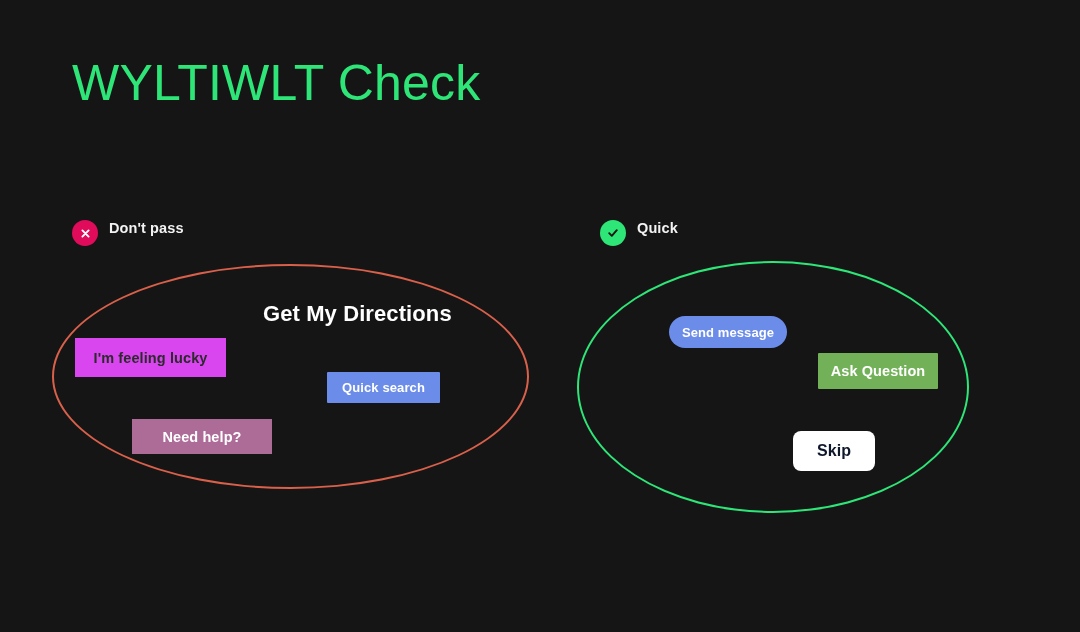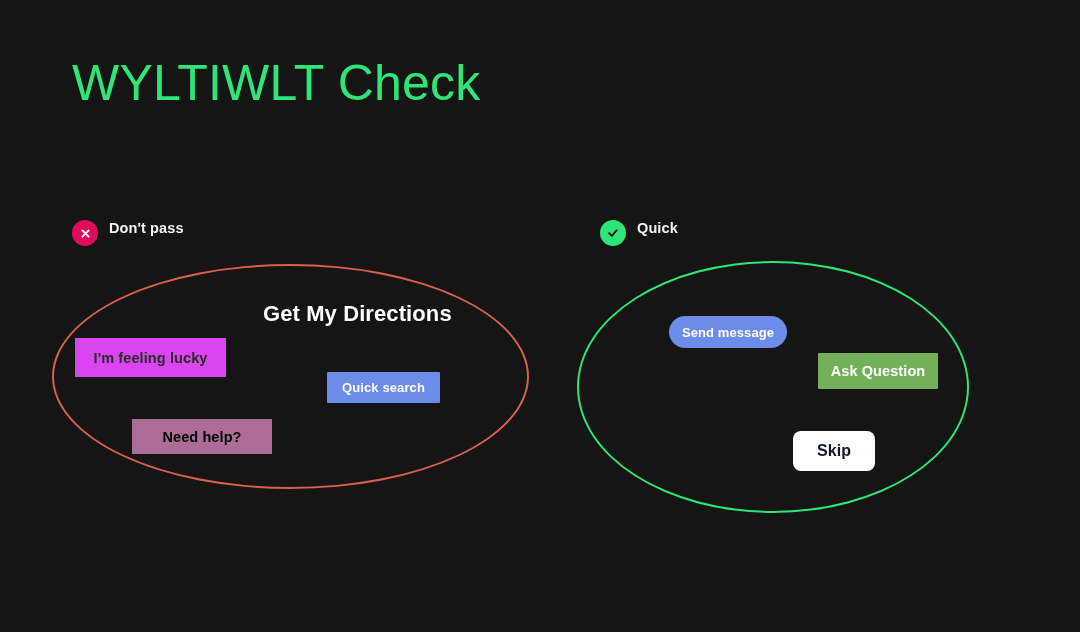"Need help?" #chip-need-help { color: #000000 -> #ffffff }
